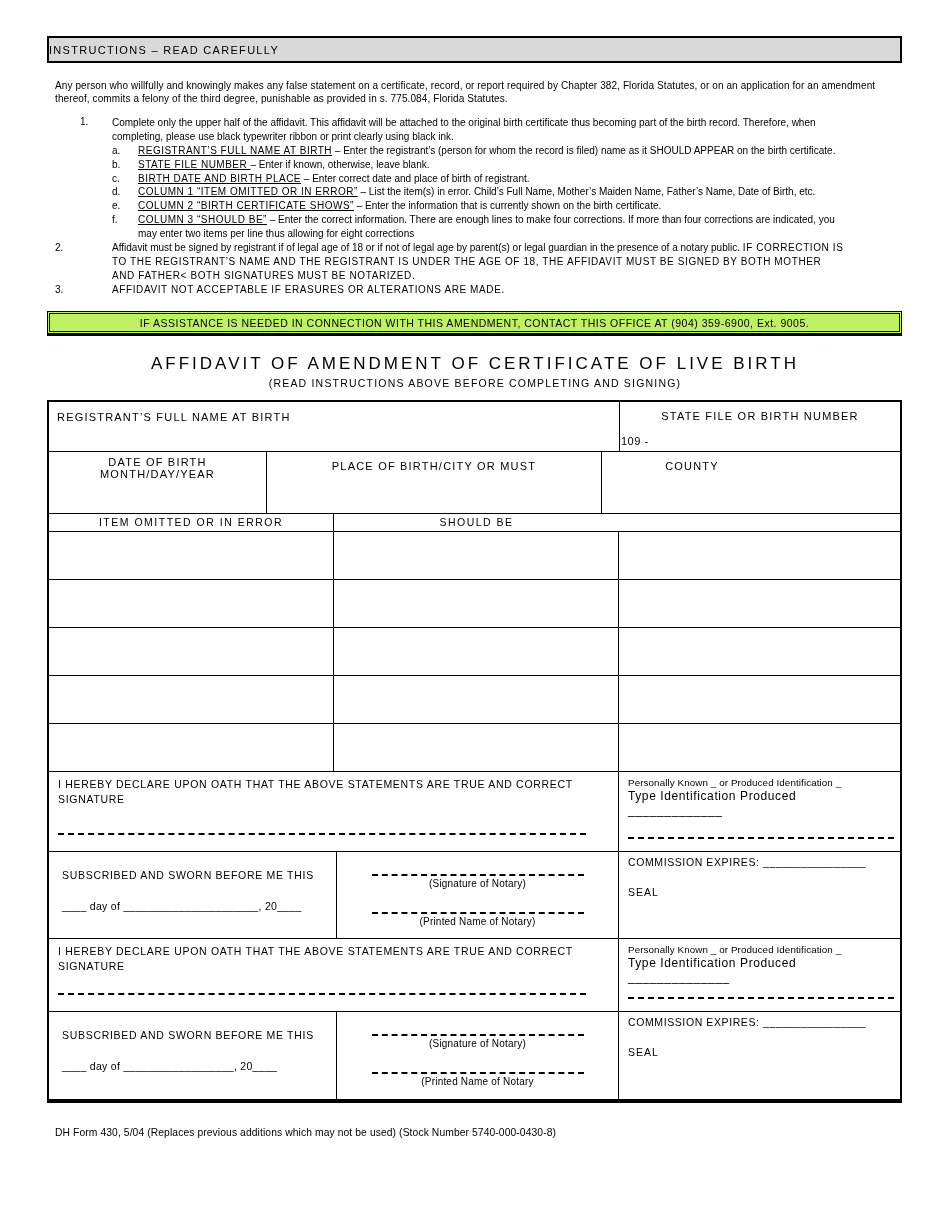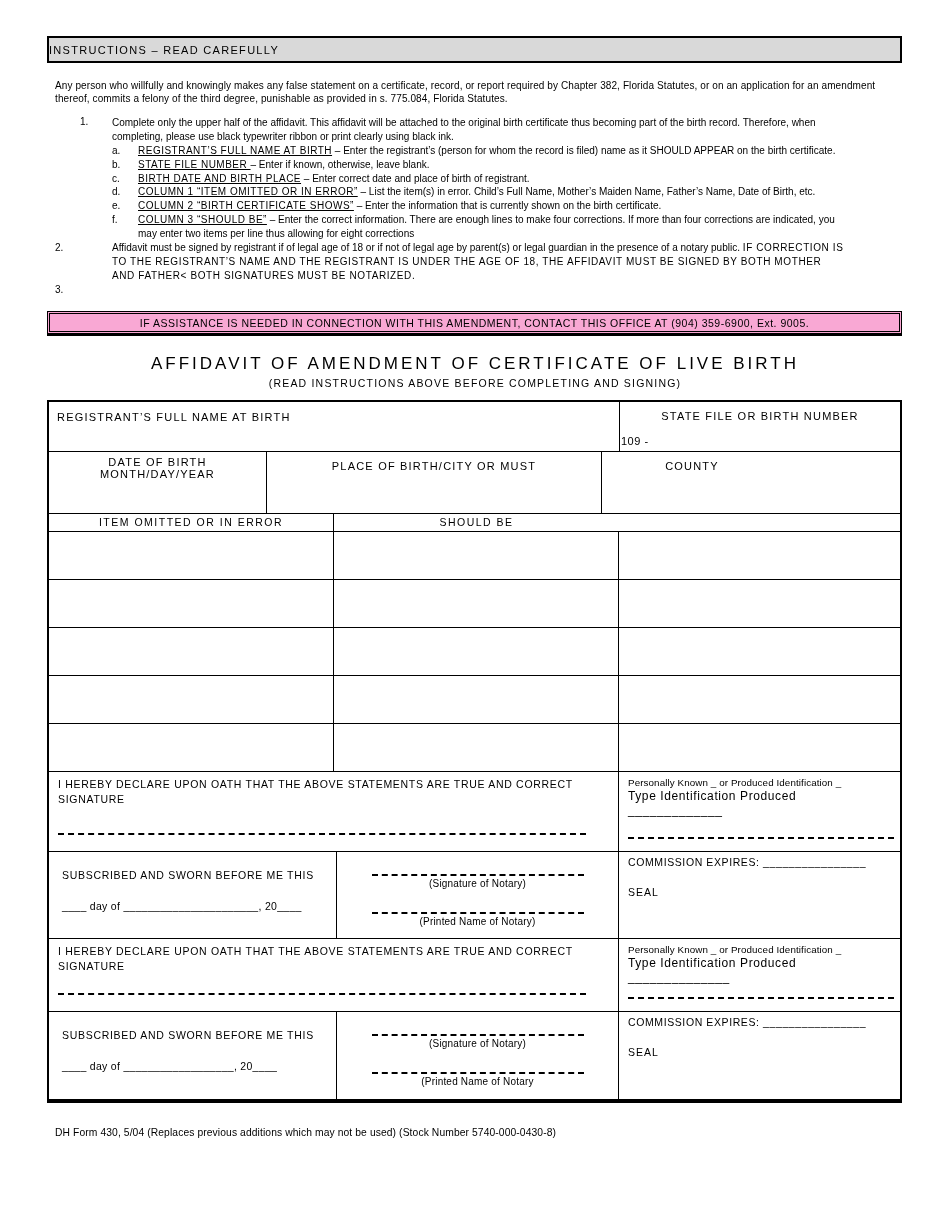"AFFIDAVIT NOT ACCEPTABLE IF ERASURES" div.txt { html: none -> <div>AFFIDAVIT NOT ACCEPTABLE IF ERASURES OR ALTERATIONS ARE MADE.</div> }
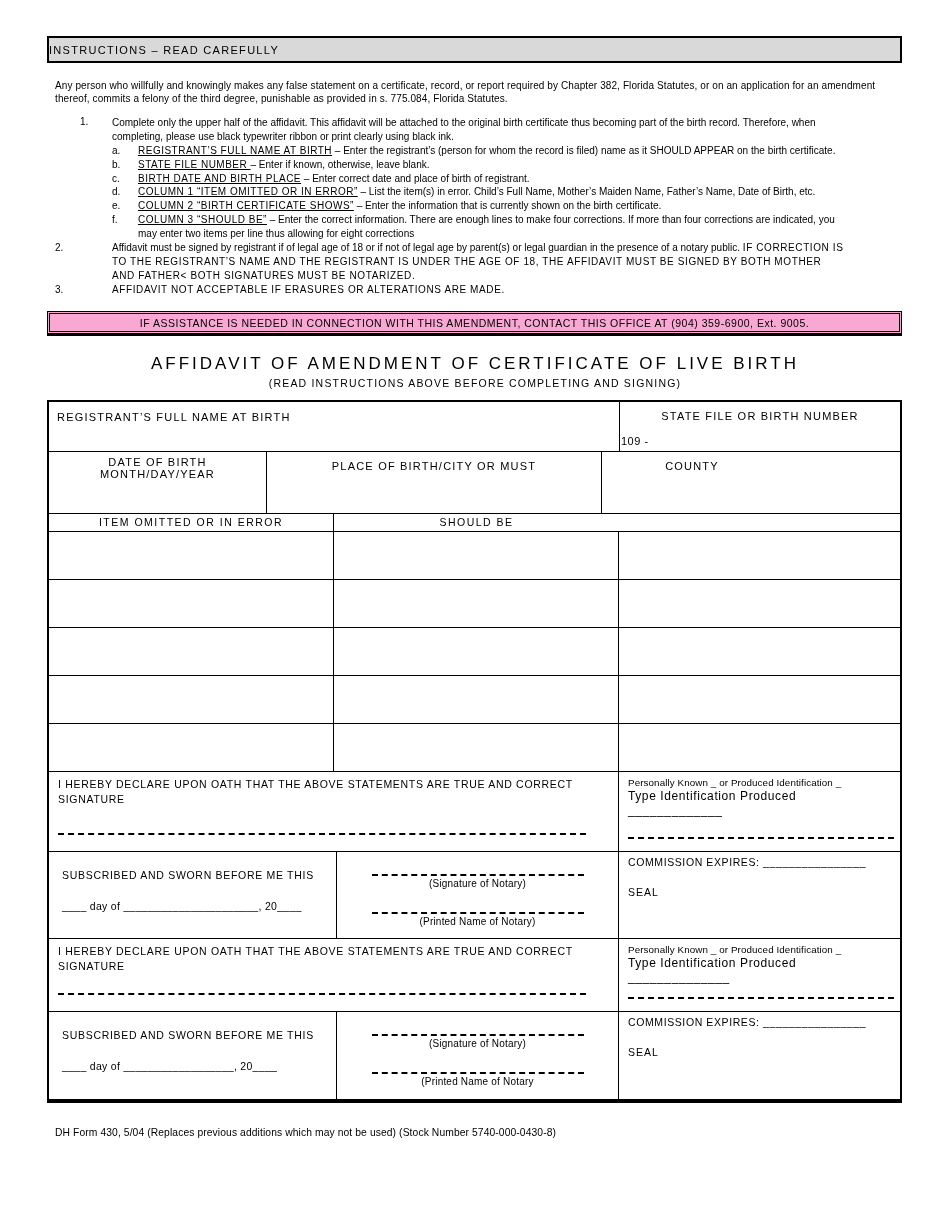"IF ASSISTANCE IS NEEDED IN" .assist { background: #f9a8d4 -> #bef264 }
